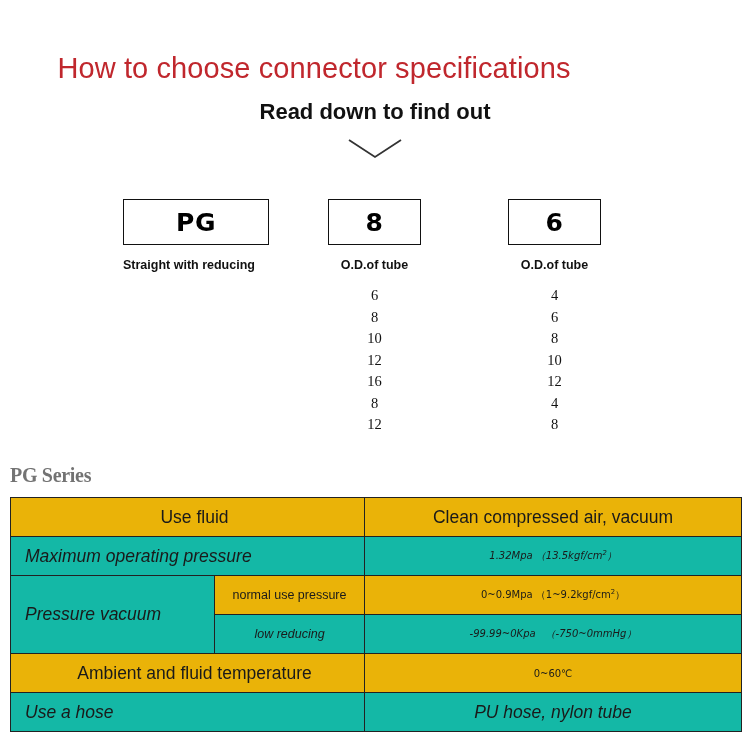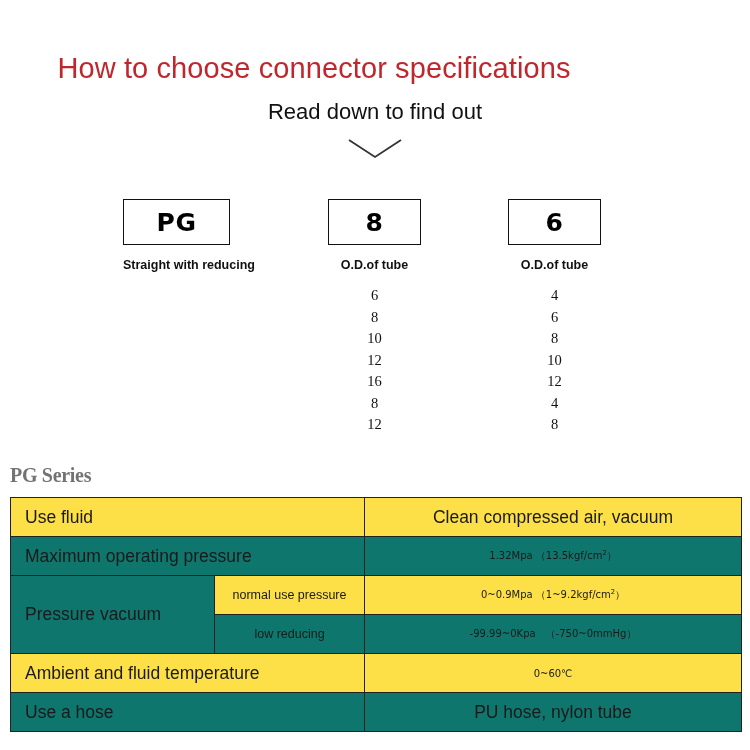"Read down to find out" .subtitle { font-weight: 400 -> 700 }
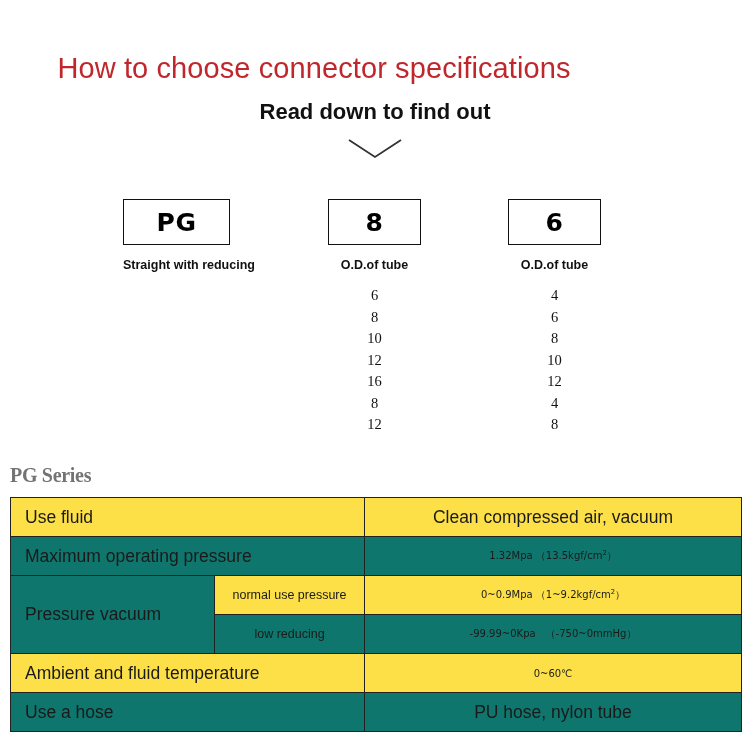"PG" .box-1 { width: 107px -> 146px }
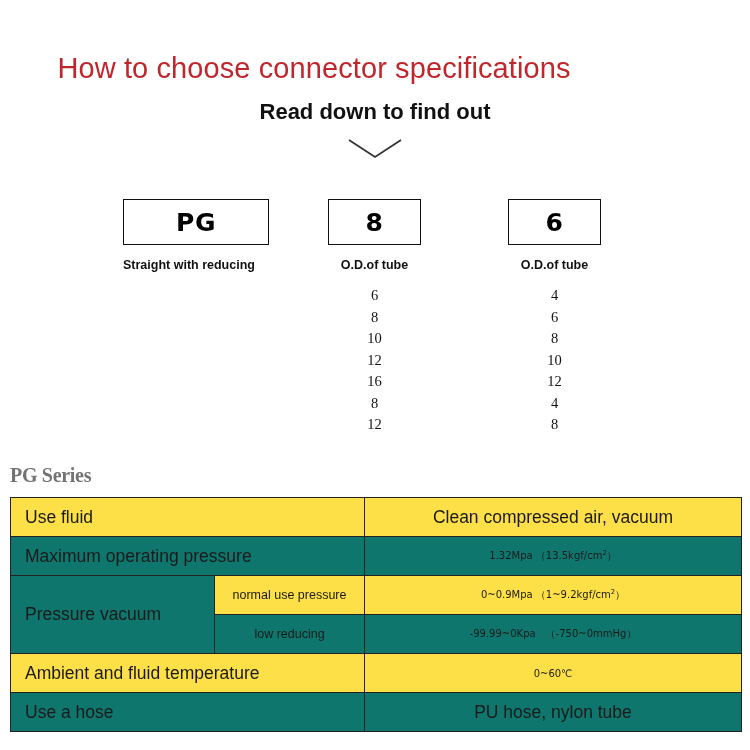"Use fluid" .beige { background: #fde047 -> #eab308; text-align: none -> center }
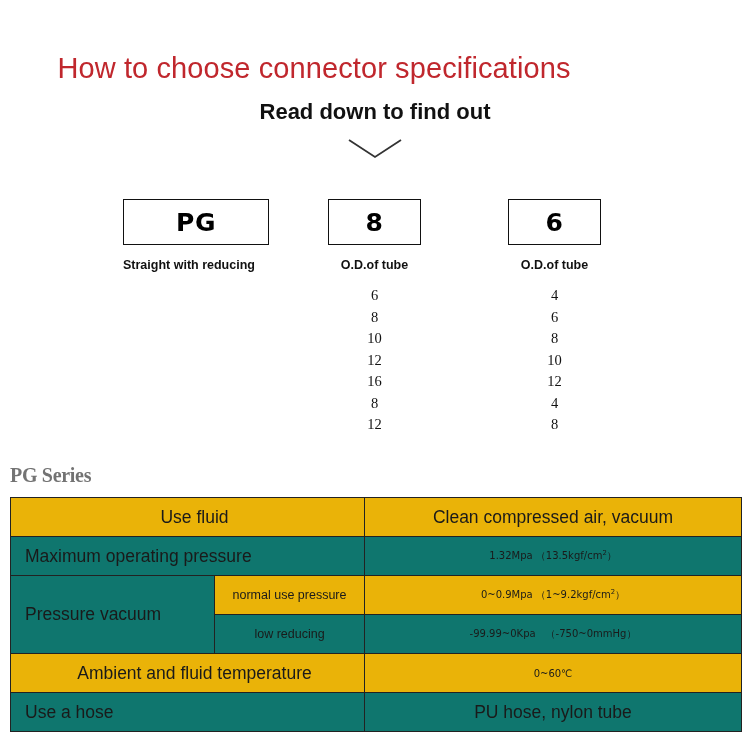"Maximum operating pressure" .white { background: #0f766e -> #14b8a6; font-style: none -> italic }
